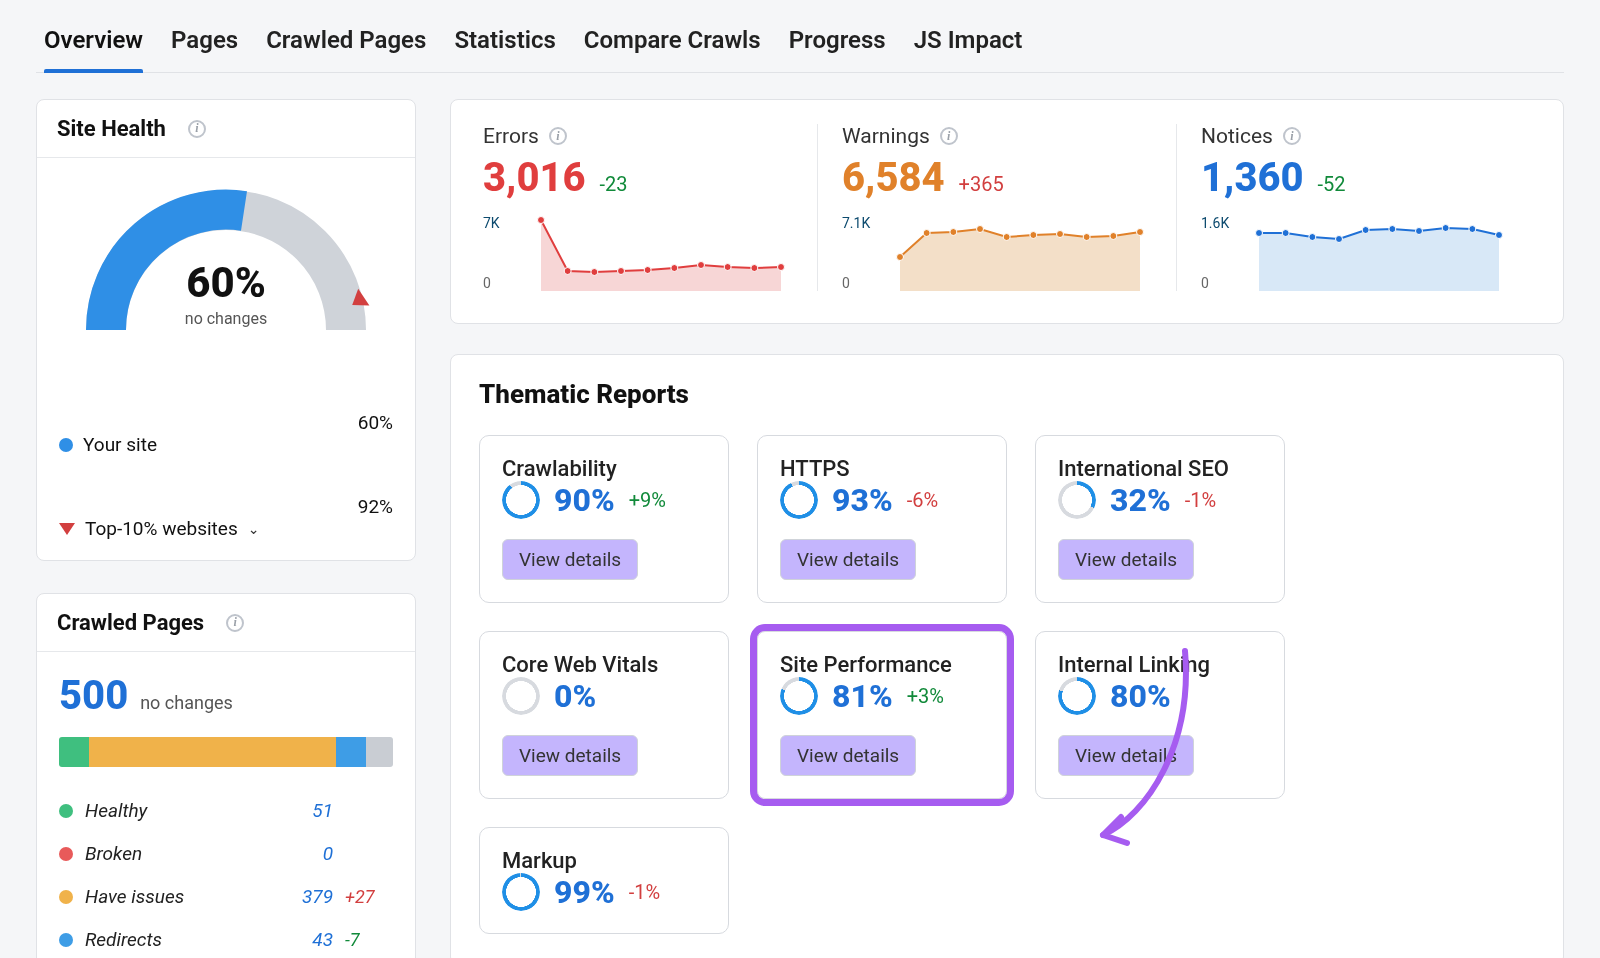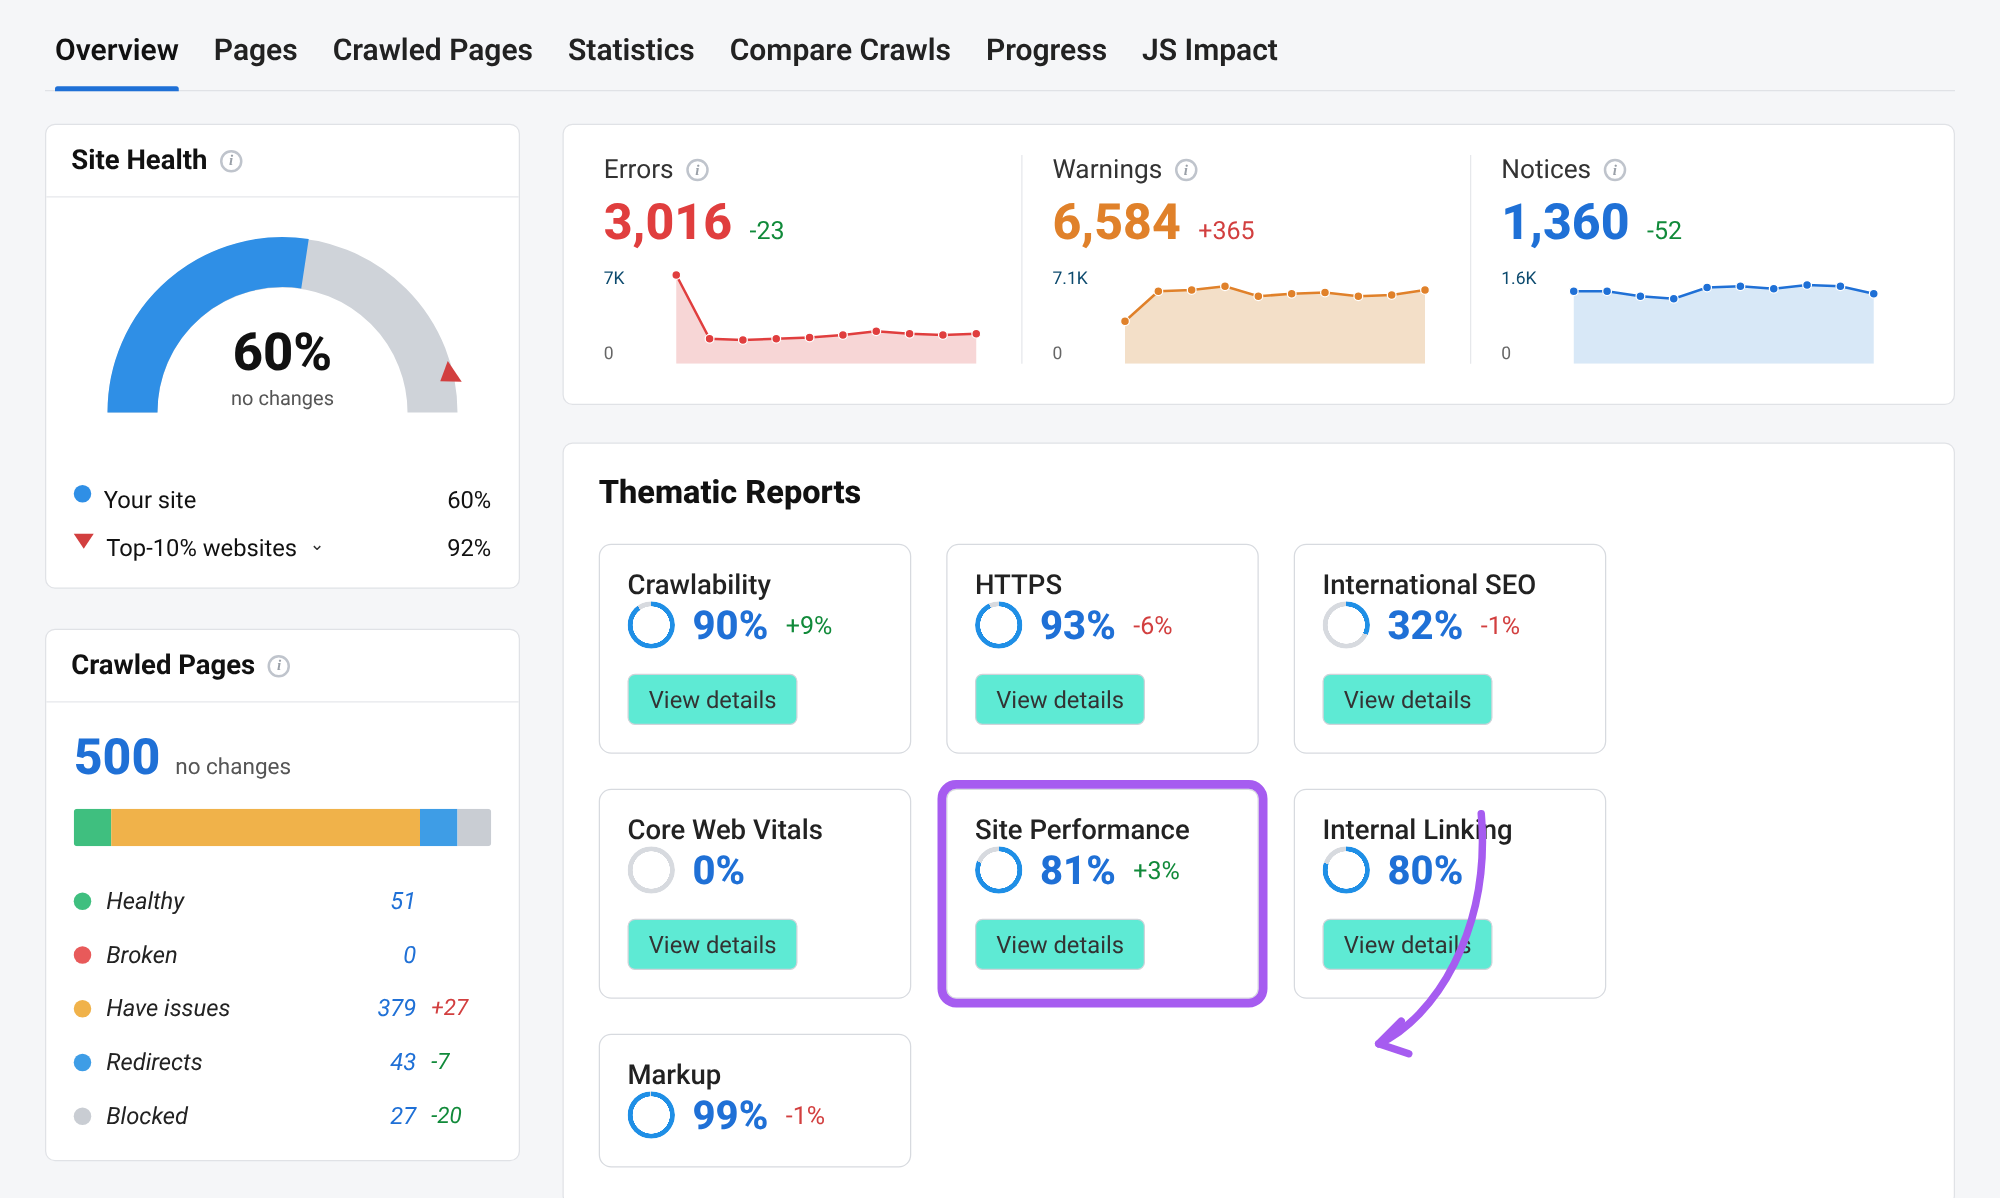"Site Health" .card-header { gap: 10px -> 22px }
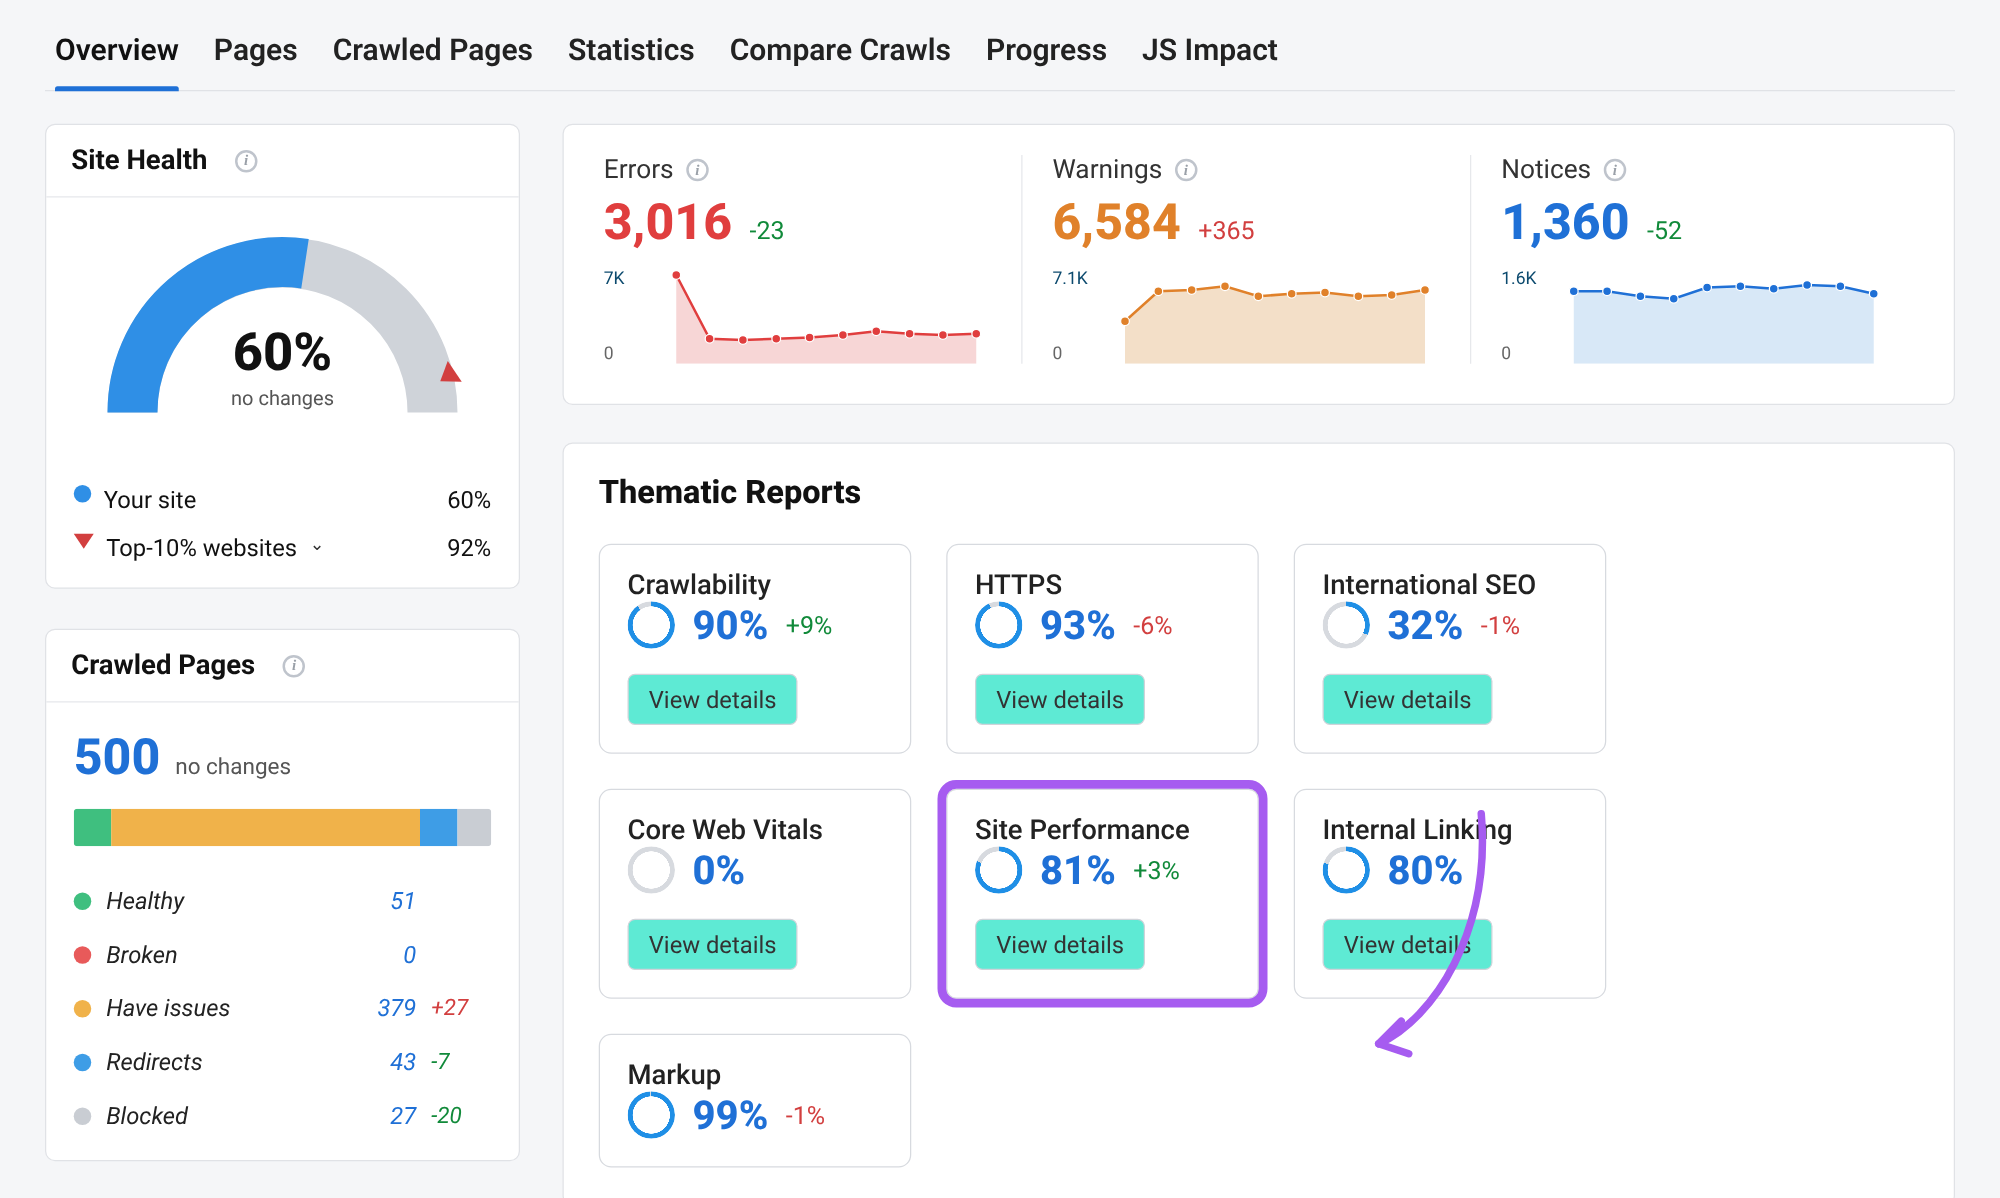"Your site" .legend-left { align-items: none -> center; margin-top: none -> 45px }
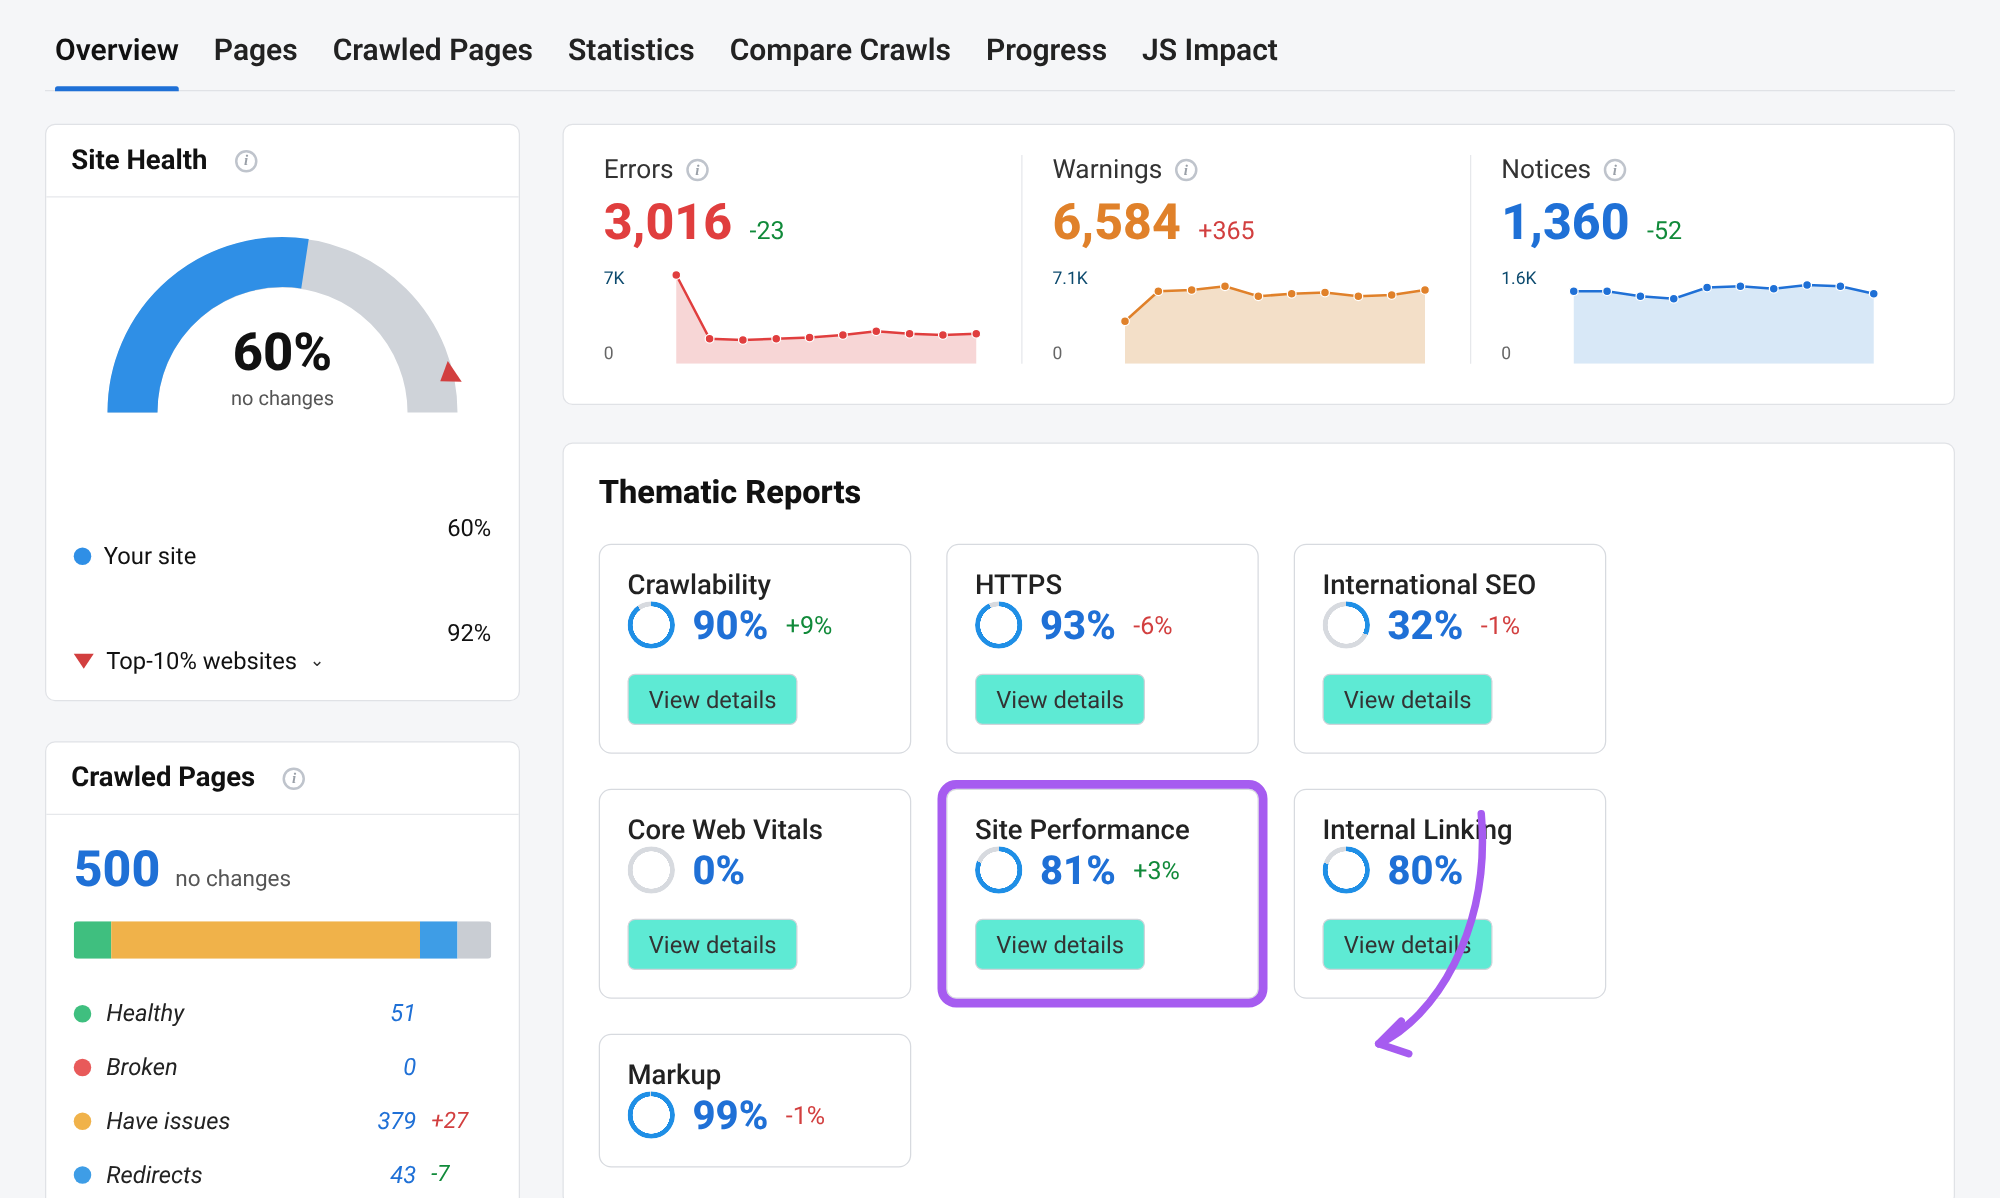"View details" .view-btn { background: #5eead4 -> #c4b5fd }
